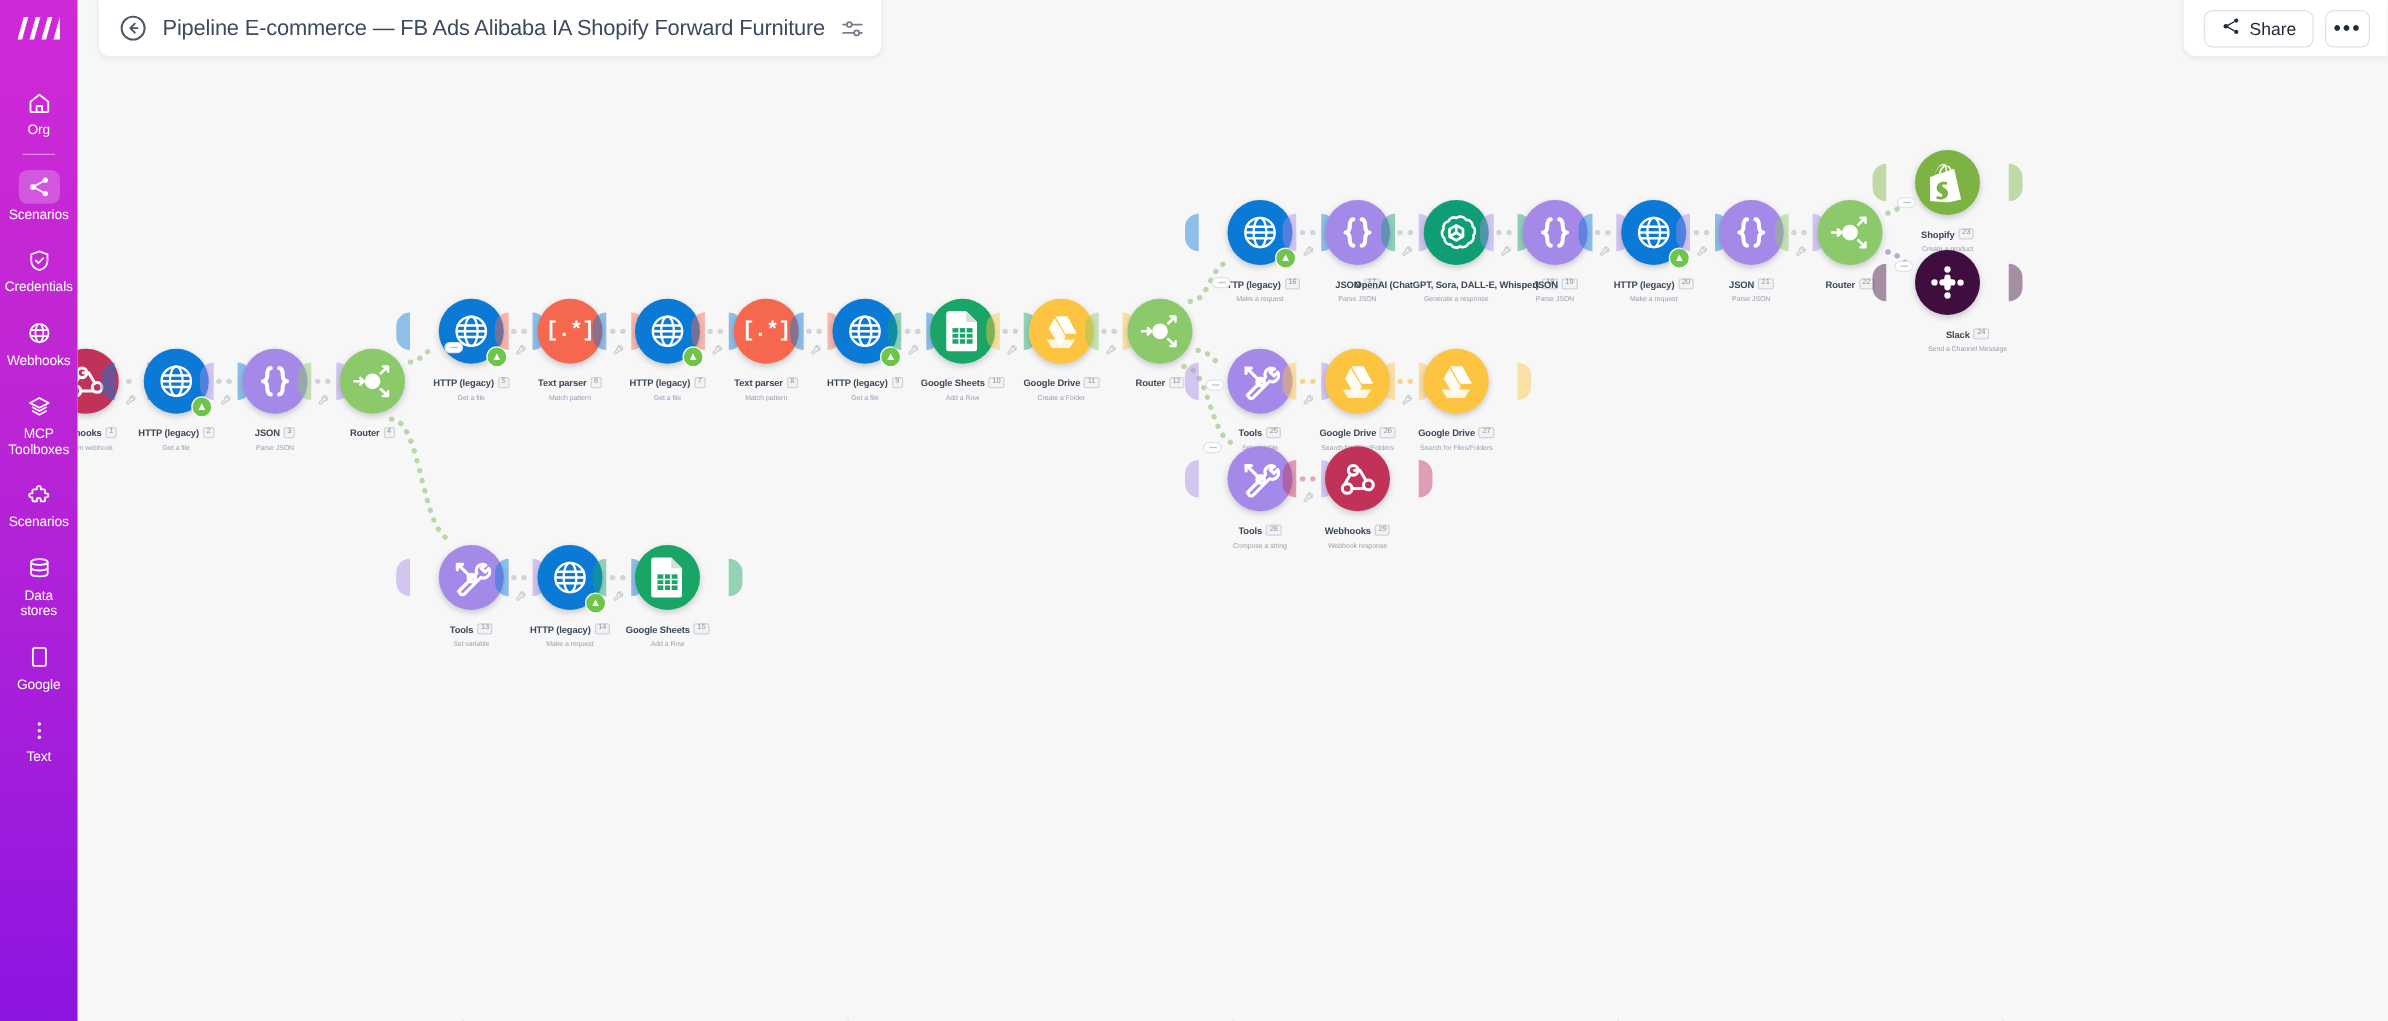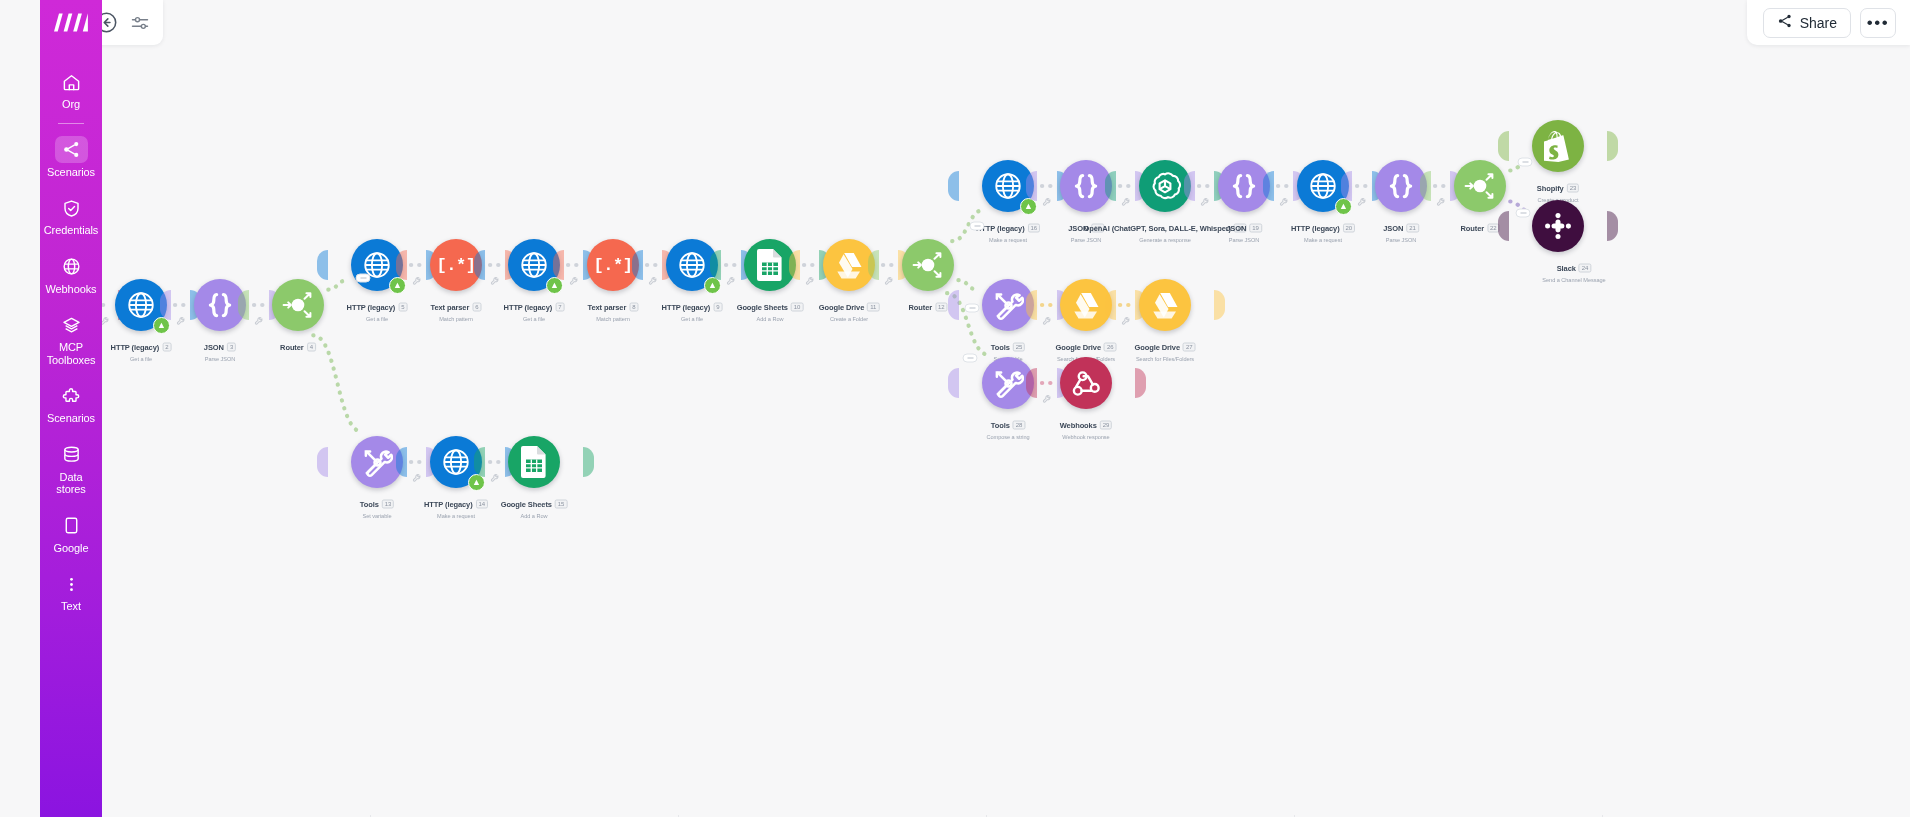"Pipeline E-commerce — FB Ads" span { html: none -> <span>Pipeline E-commerce — FB Ads Alibaba IA Shopify Forward Furniture</span> }
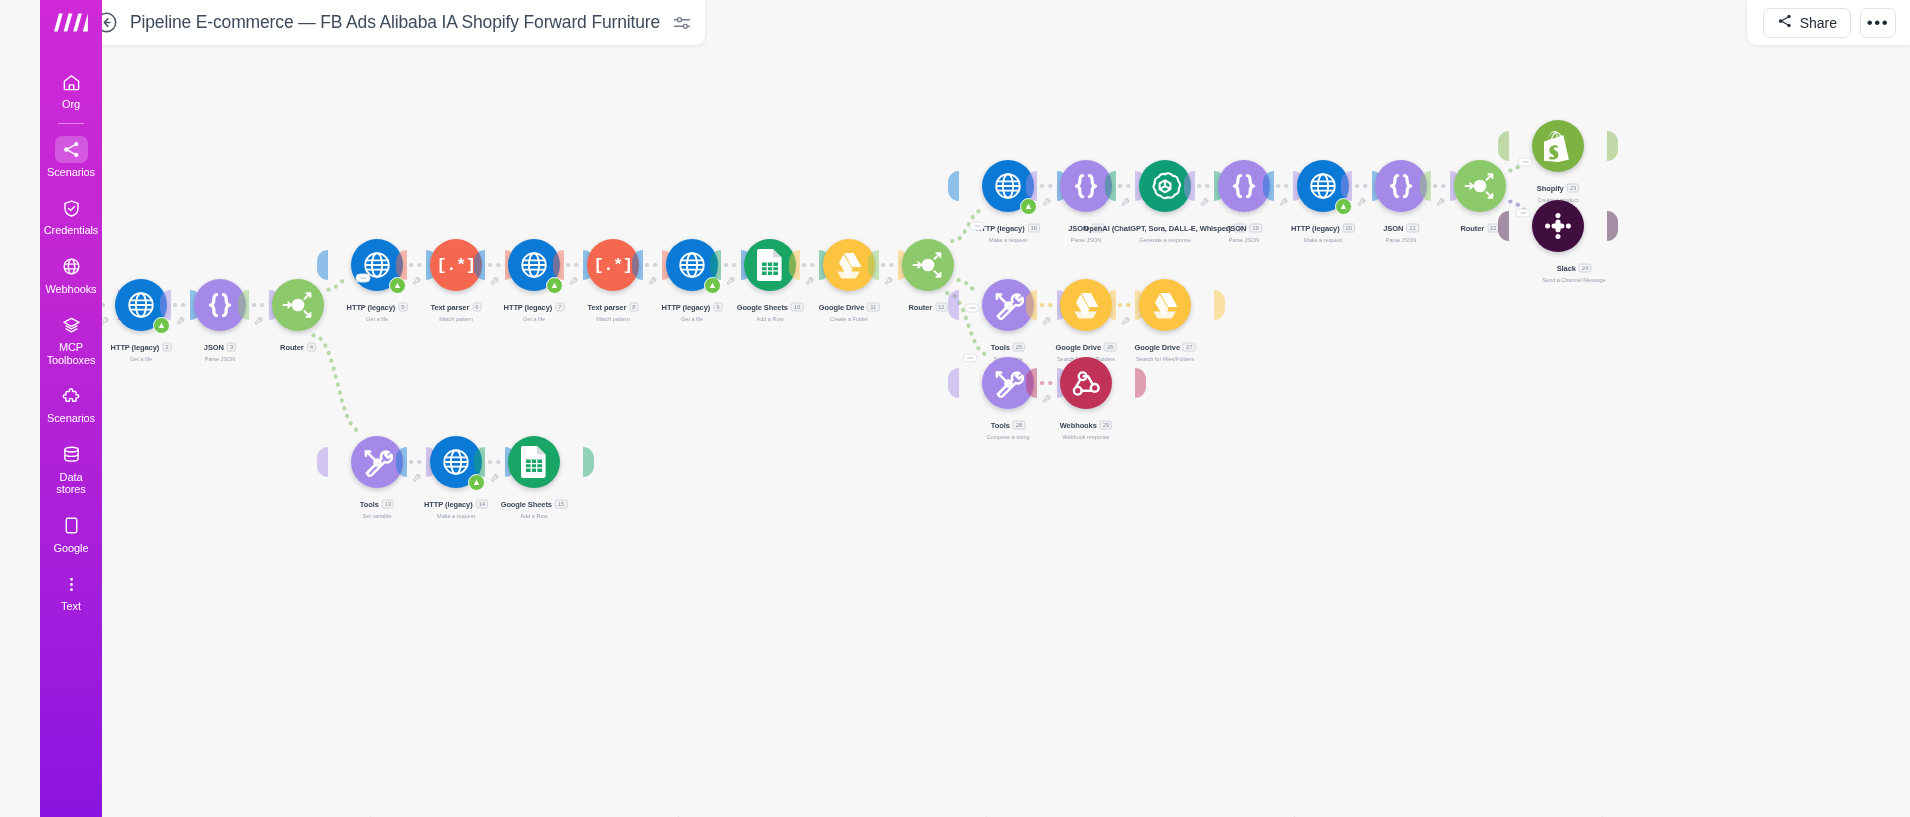"Org" #sidebar { margin-left: 40px -> none }
